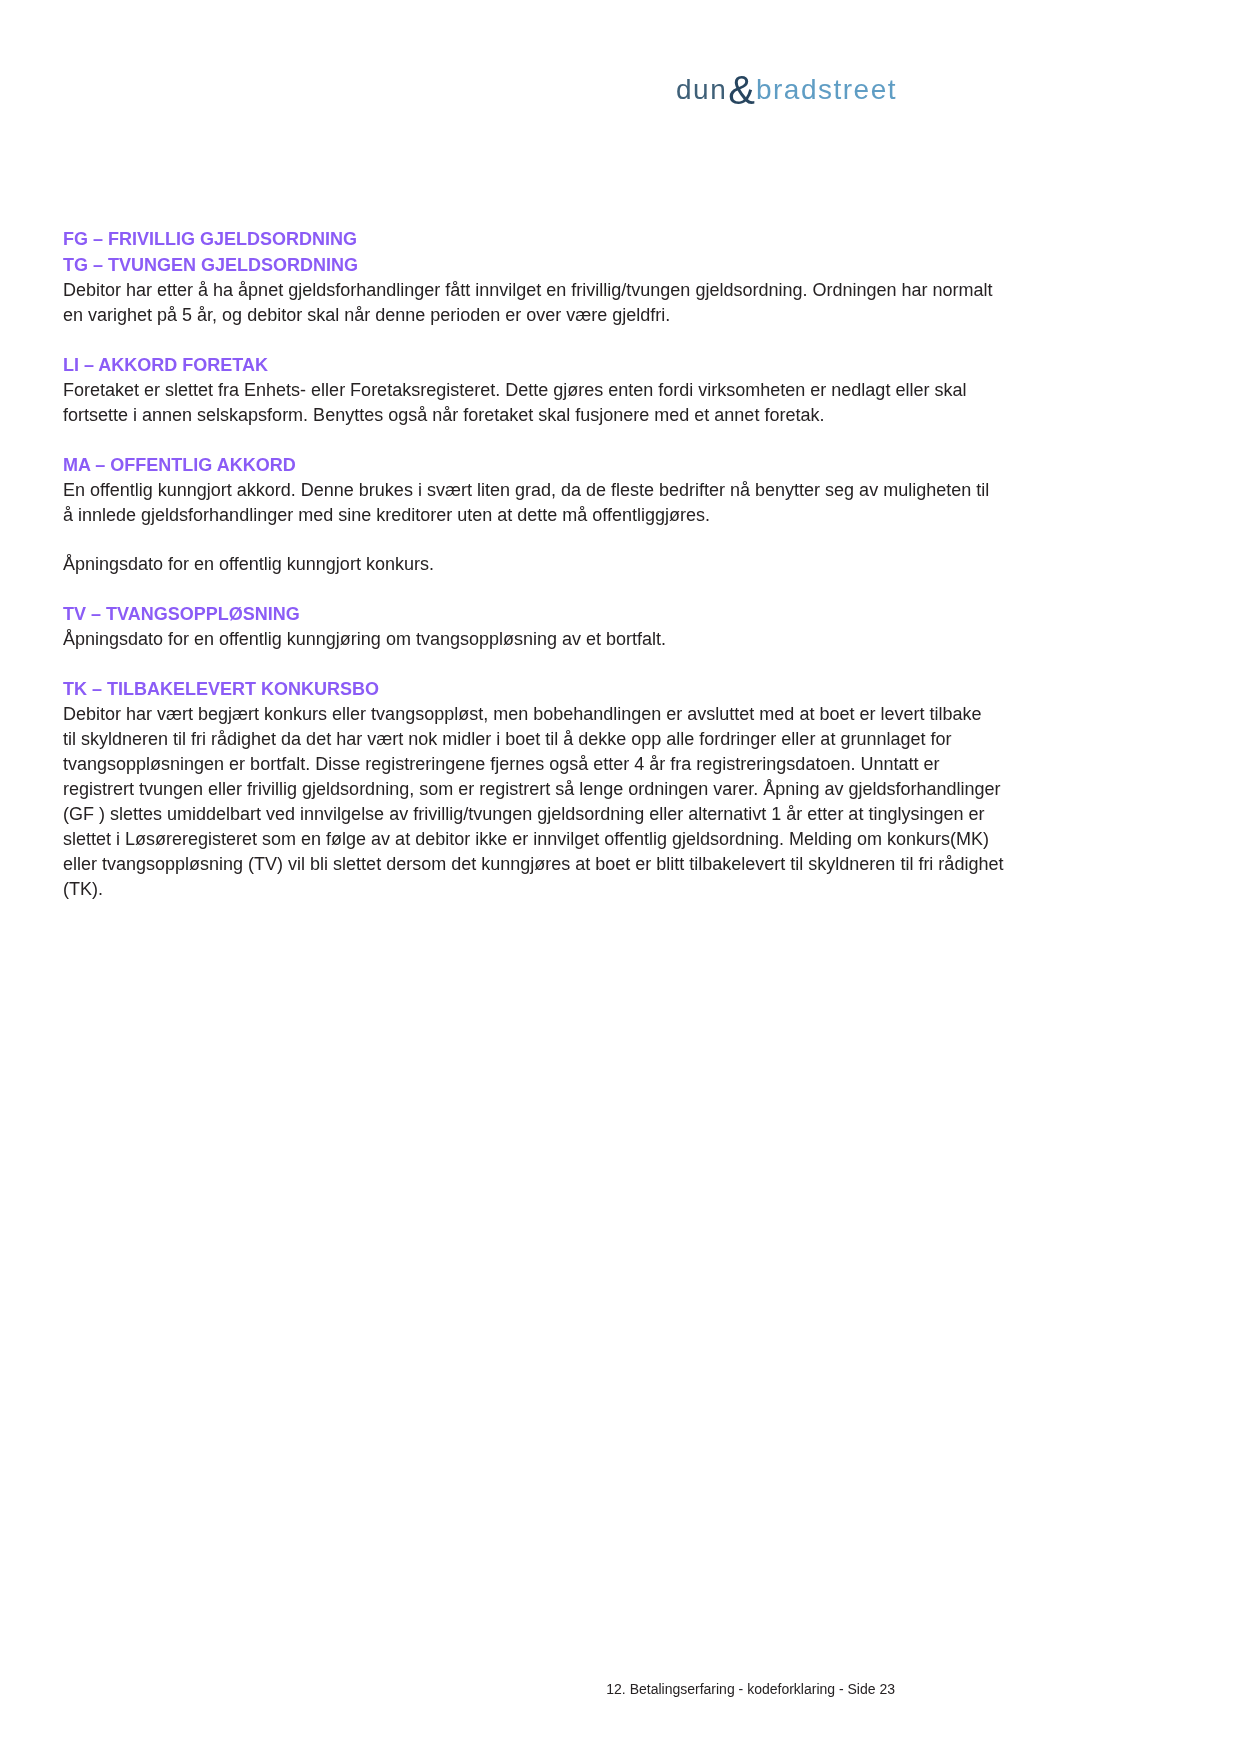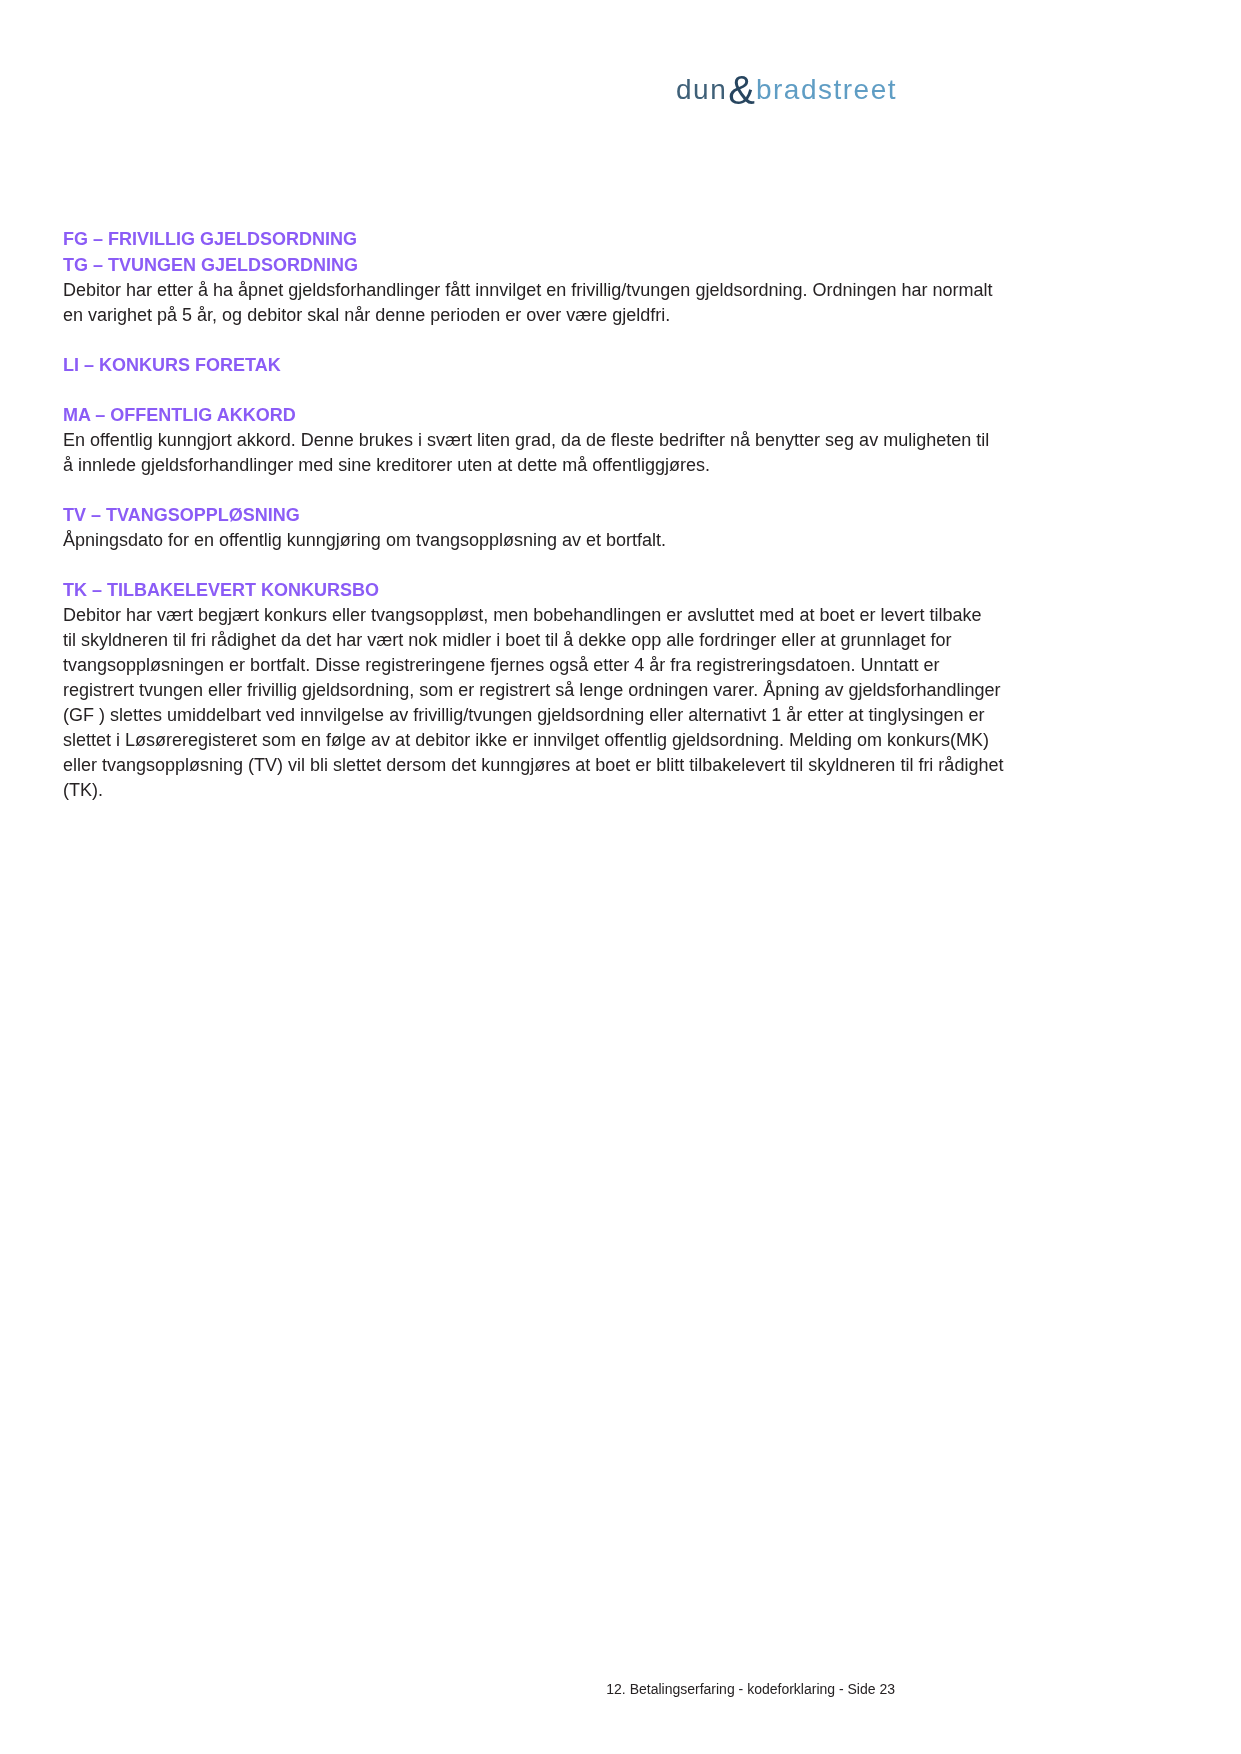"LI – KONKURS FORETAK" p.section-heading { text: KONKURS -> AKKORD }
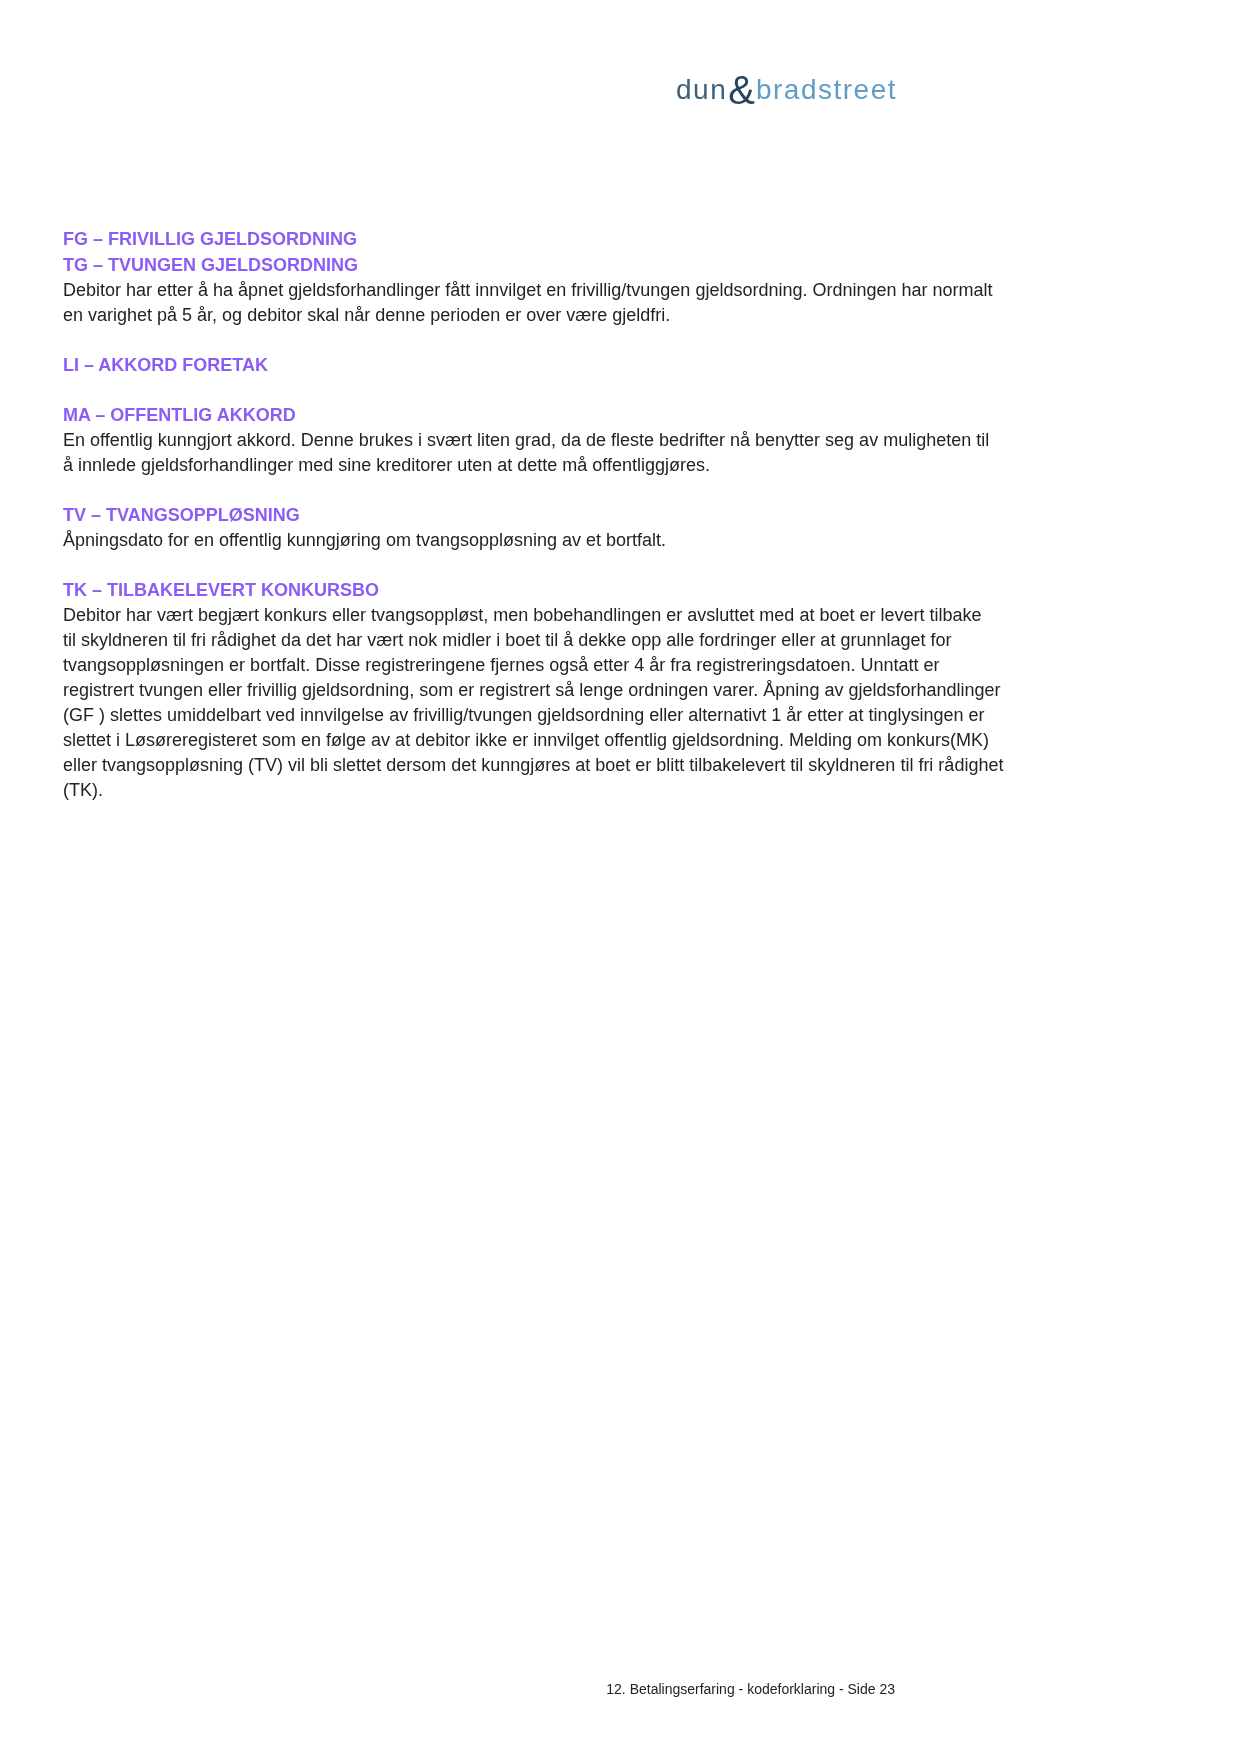"Foretaket er slettet fra Enhets-" p.section-body { html: none -> <p>Foretaket er slettet fra Enhets- eller Foretaksregisteret. Dette gjøres enten fordi virksomheten er nedlagt eller skal fortsette i annen selskapsform. Benyttes også når foretaket skal fusjonere med et annet foretak.</p> }
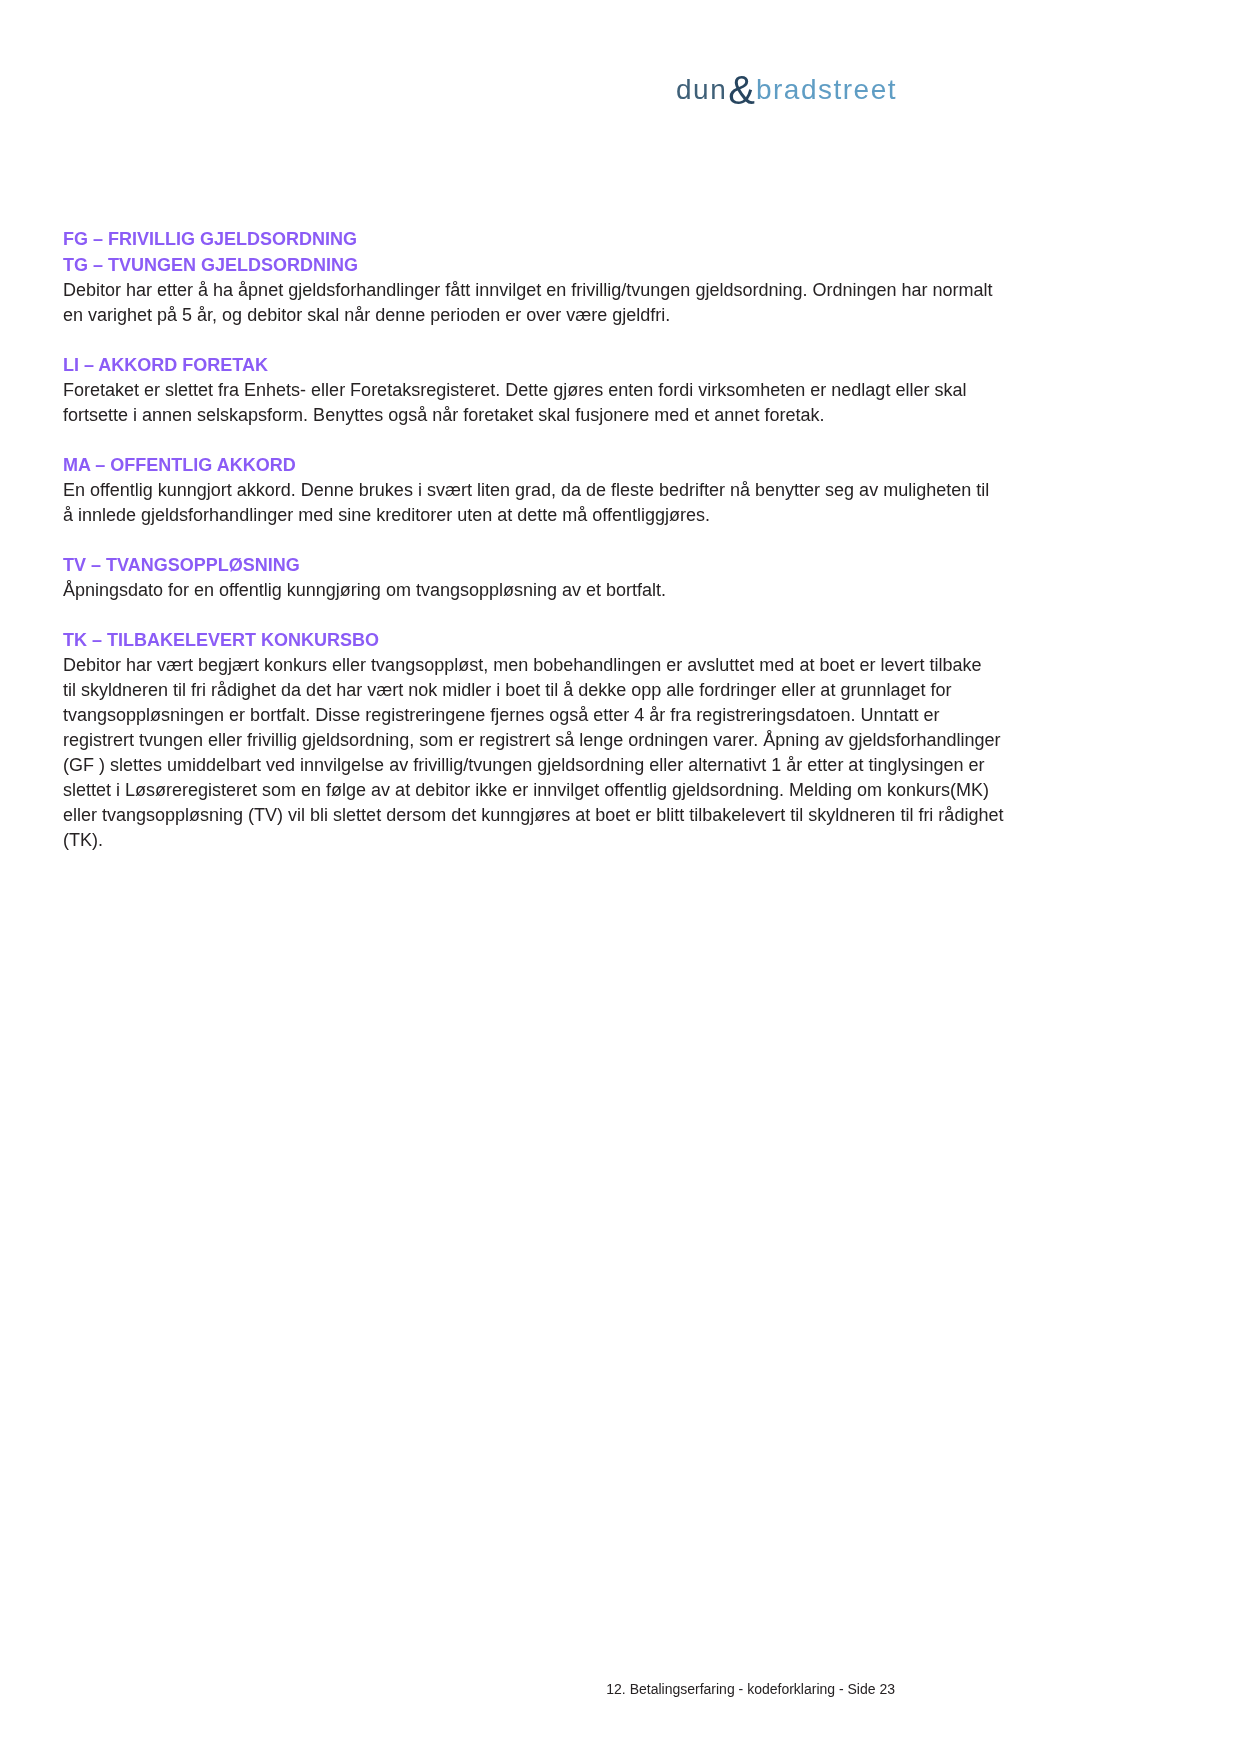"Åpningsdato for en offentlig kunngjort" p.section-body { html: none -> <p>Åpningsdato for en offentlig kunngjort konkurs.</p> }
